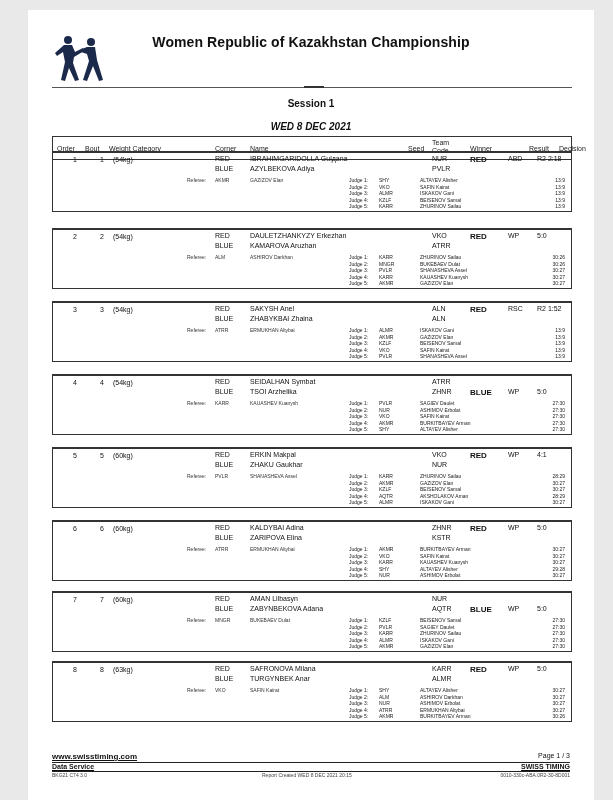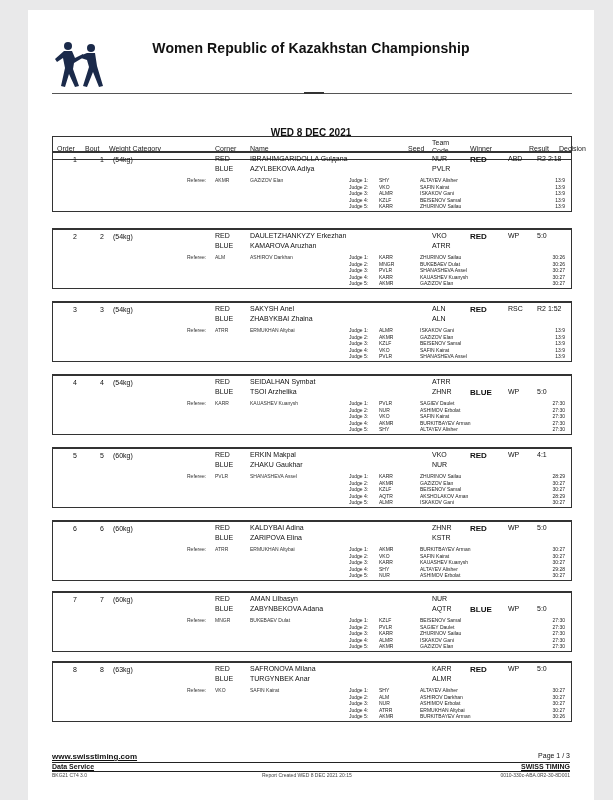"Women Republic of Kazakhstan" .hdr { top: 6px -> 0 }
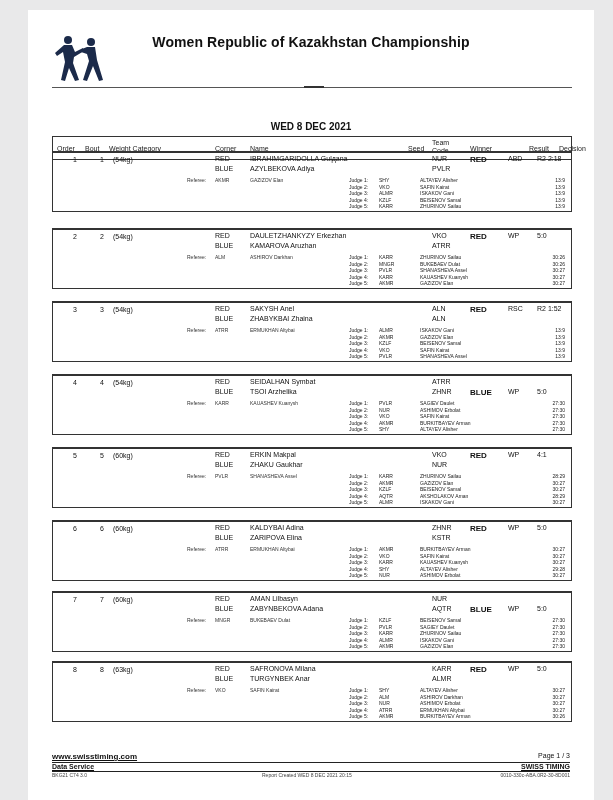"Session 1" div.session { html: none -> <div>Session 1</div> }
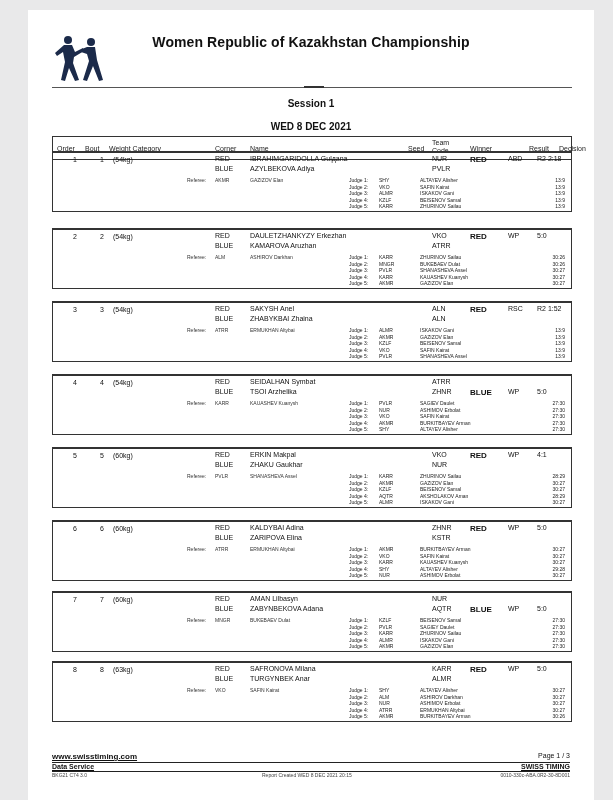"WED 8 DEC 2021" .date { font-style: none -> italic }
